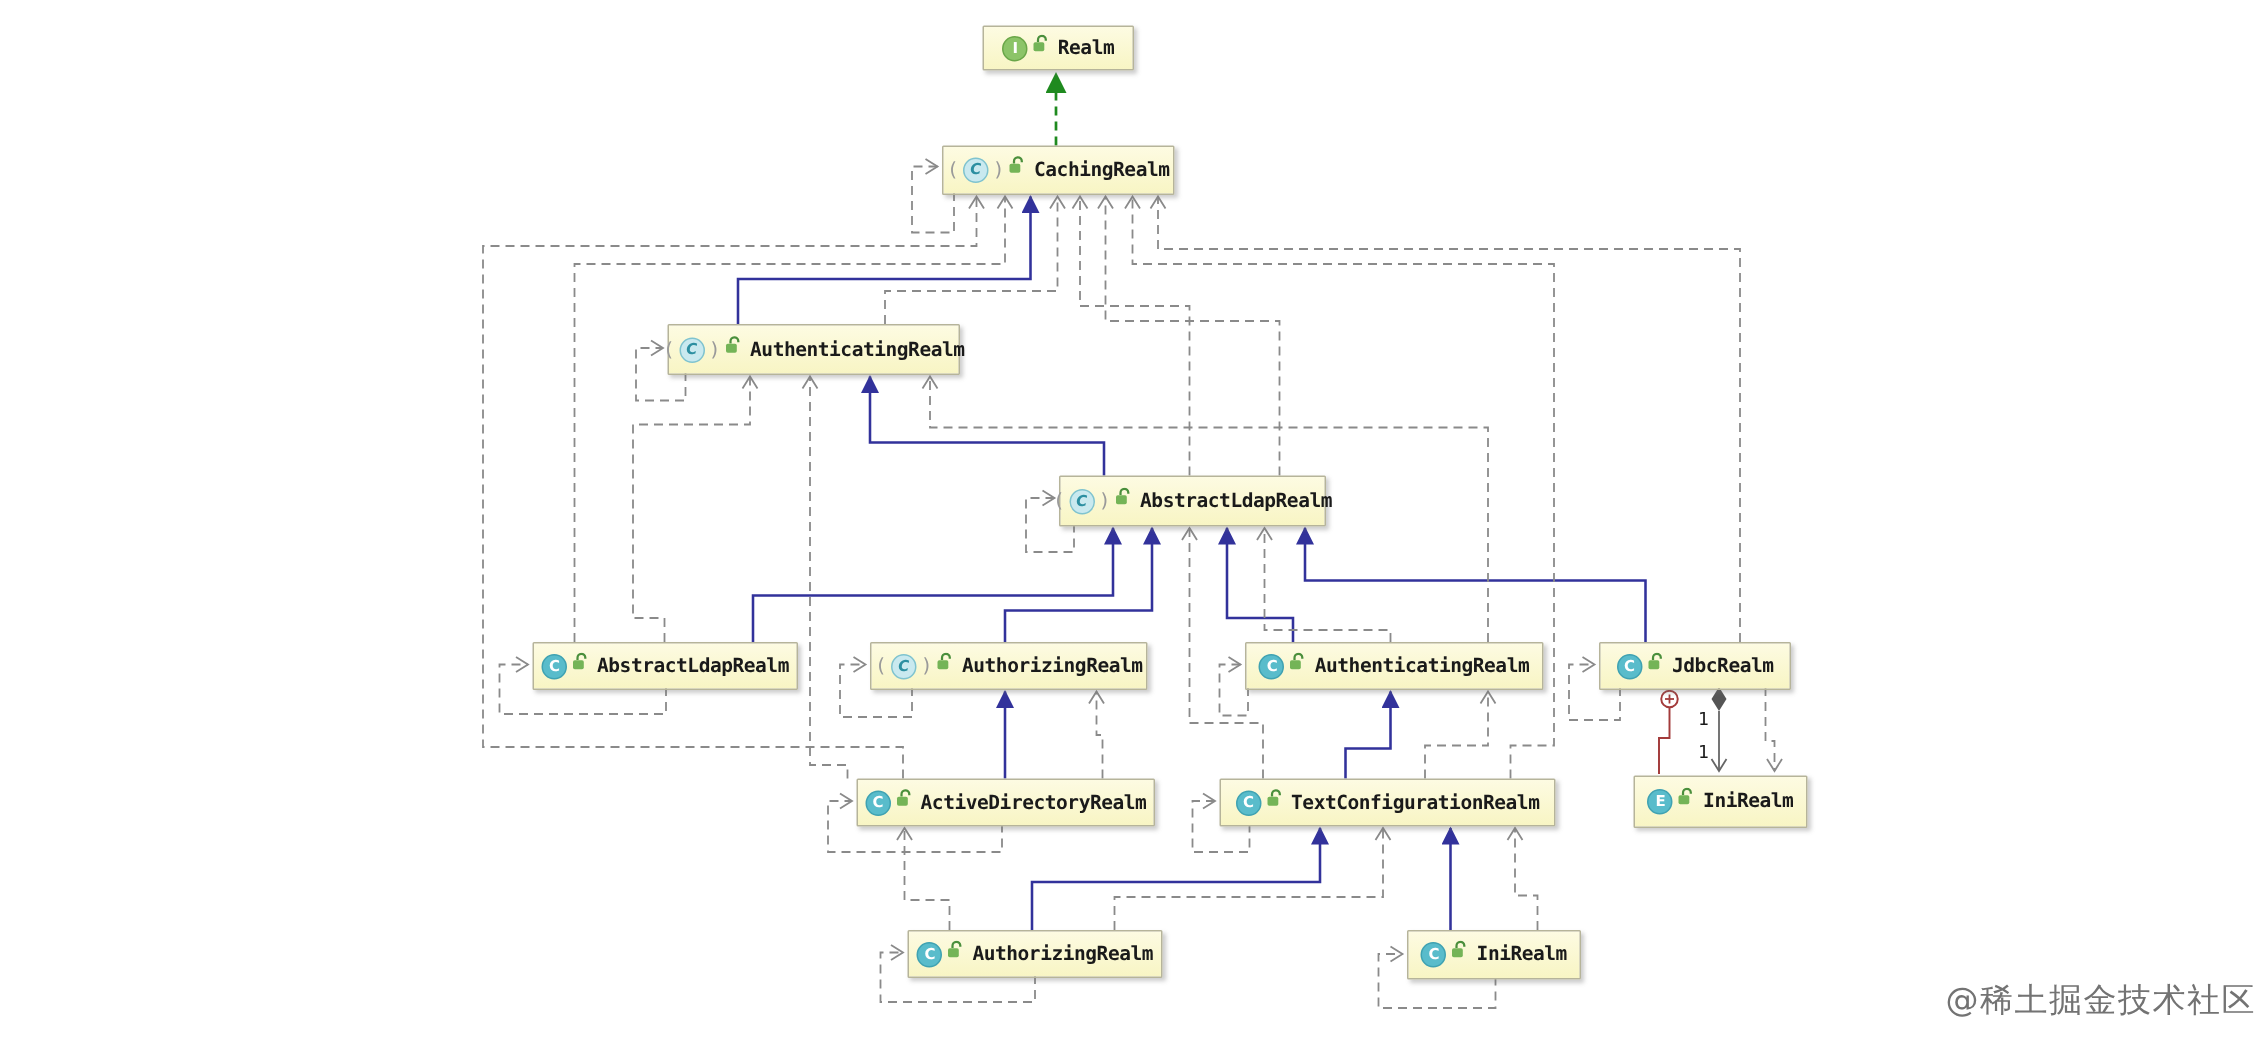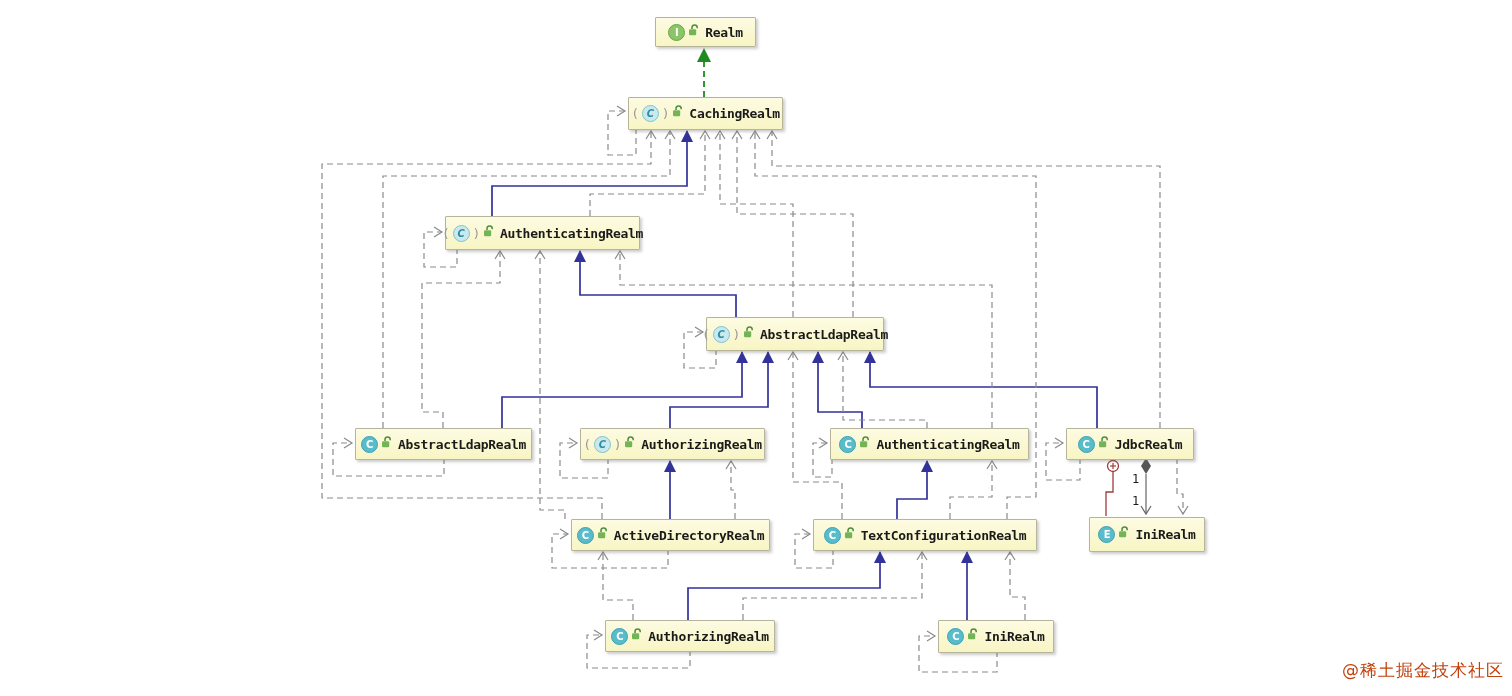"@稀土掘金技术社区" .watermark { color: #c2410c -> #737373; font-size: 17px -> 22px }
